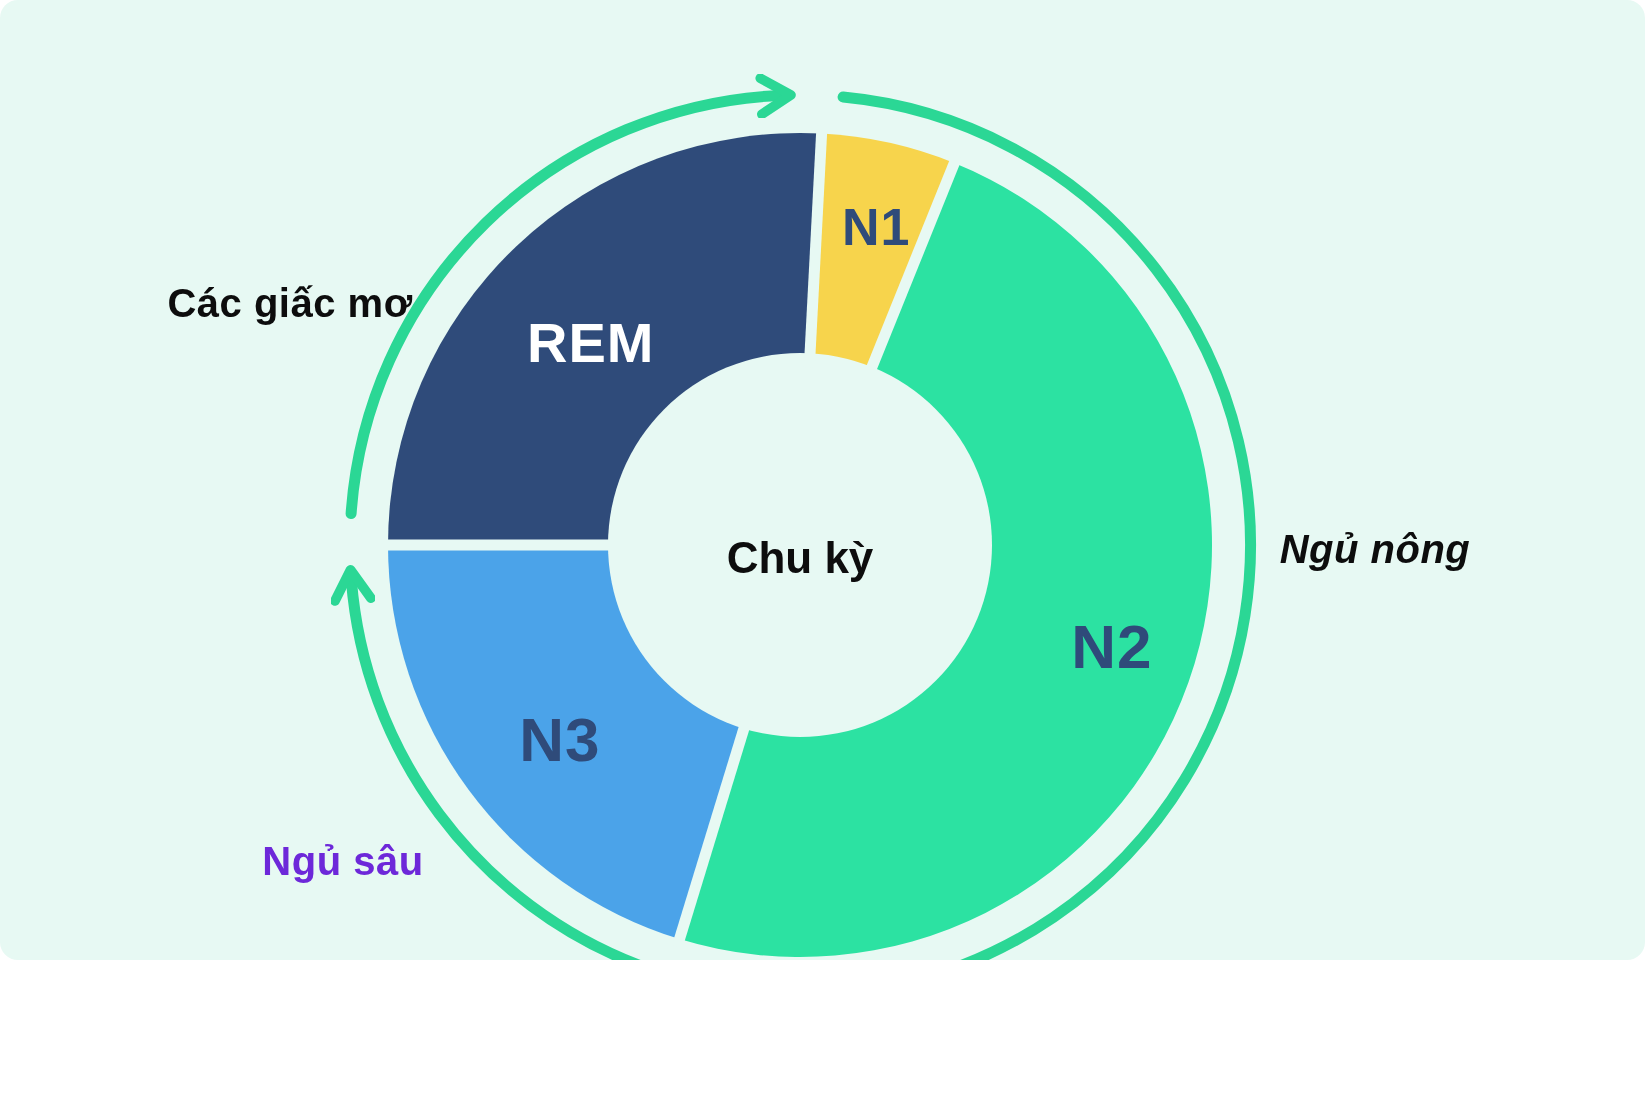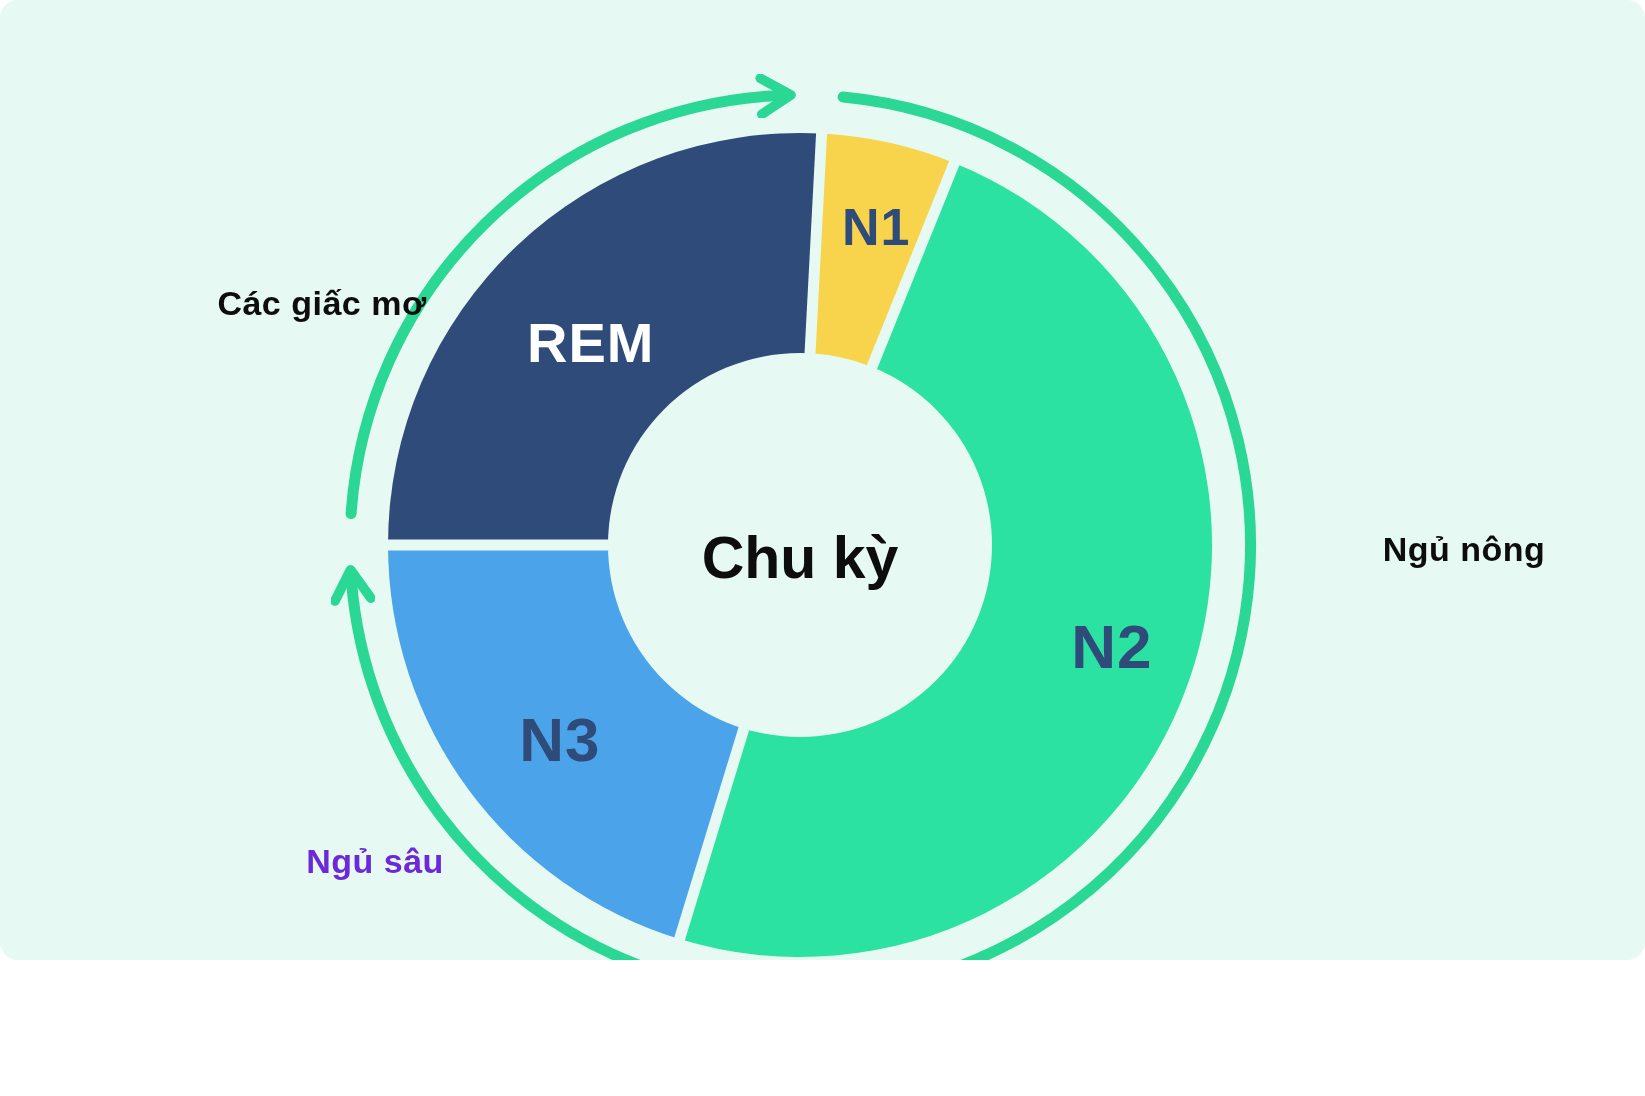"Các giấc mơ" .outer-label { font-size: 34px -> 40px; margin-left: 32px -> none }
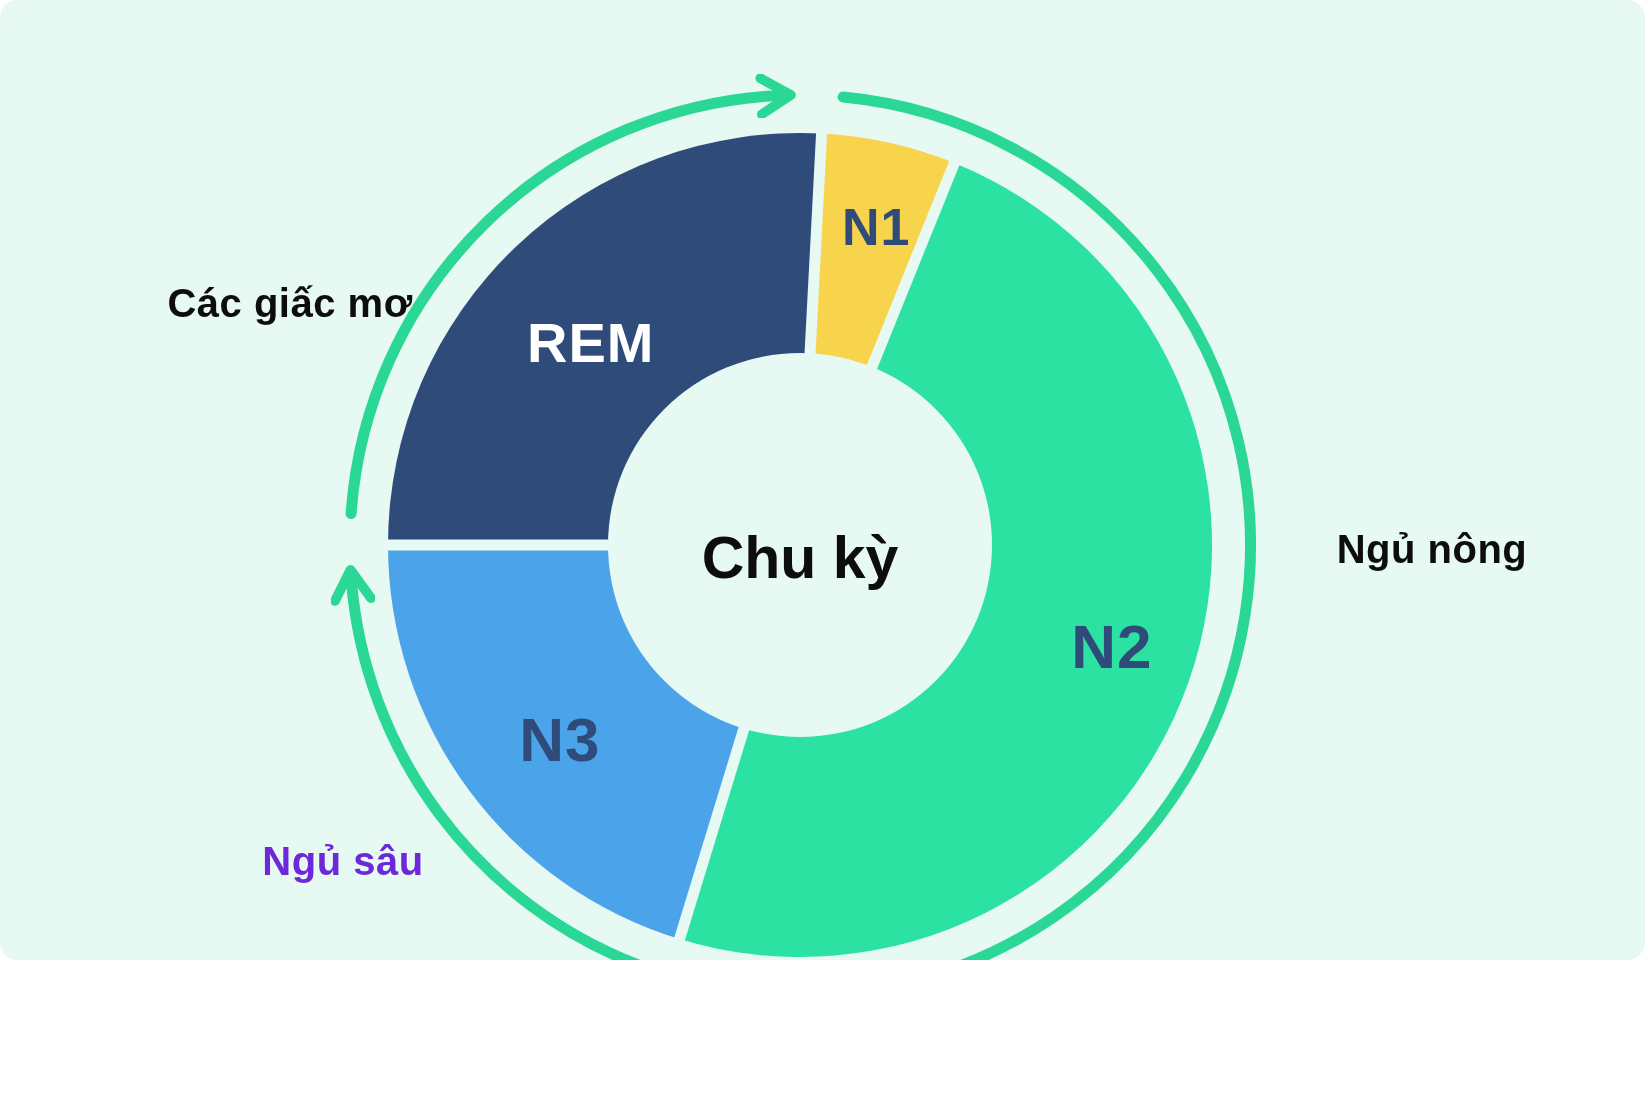"Chu kỳ" .center-label { font-size: 59px -> 44px }
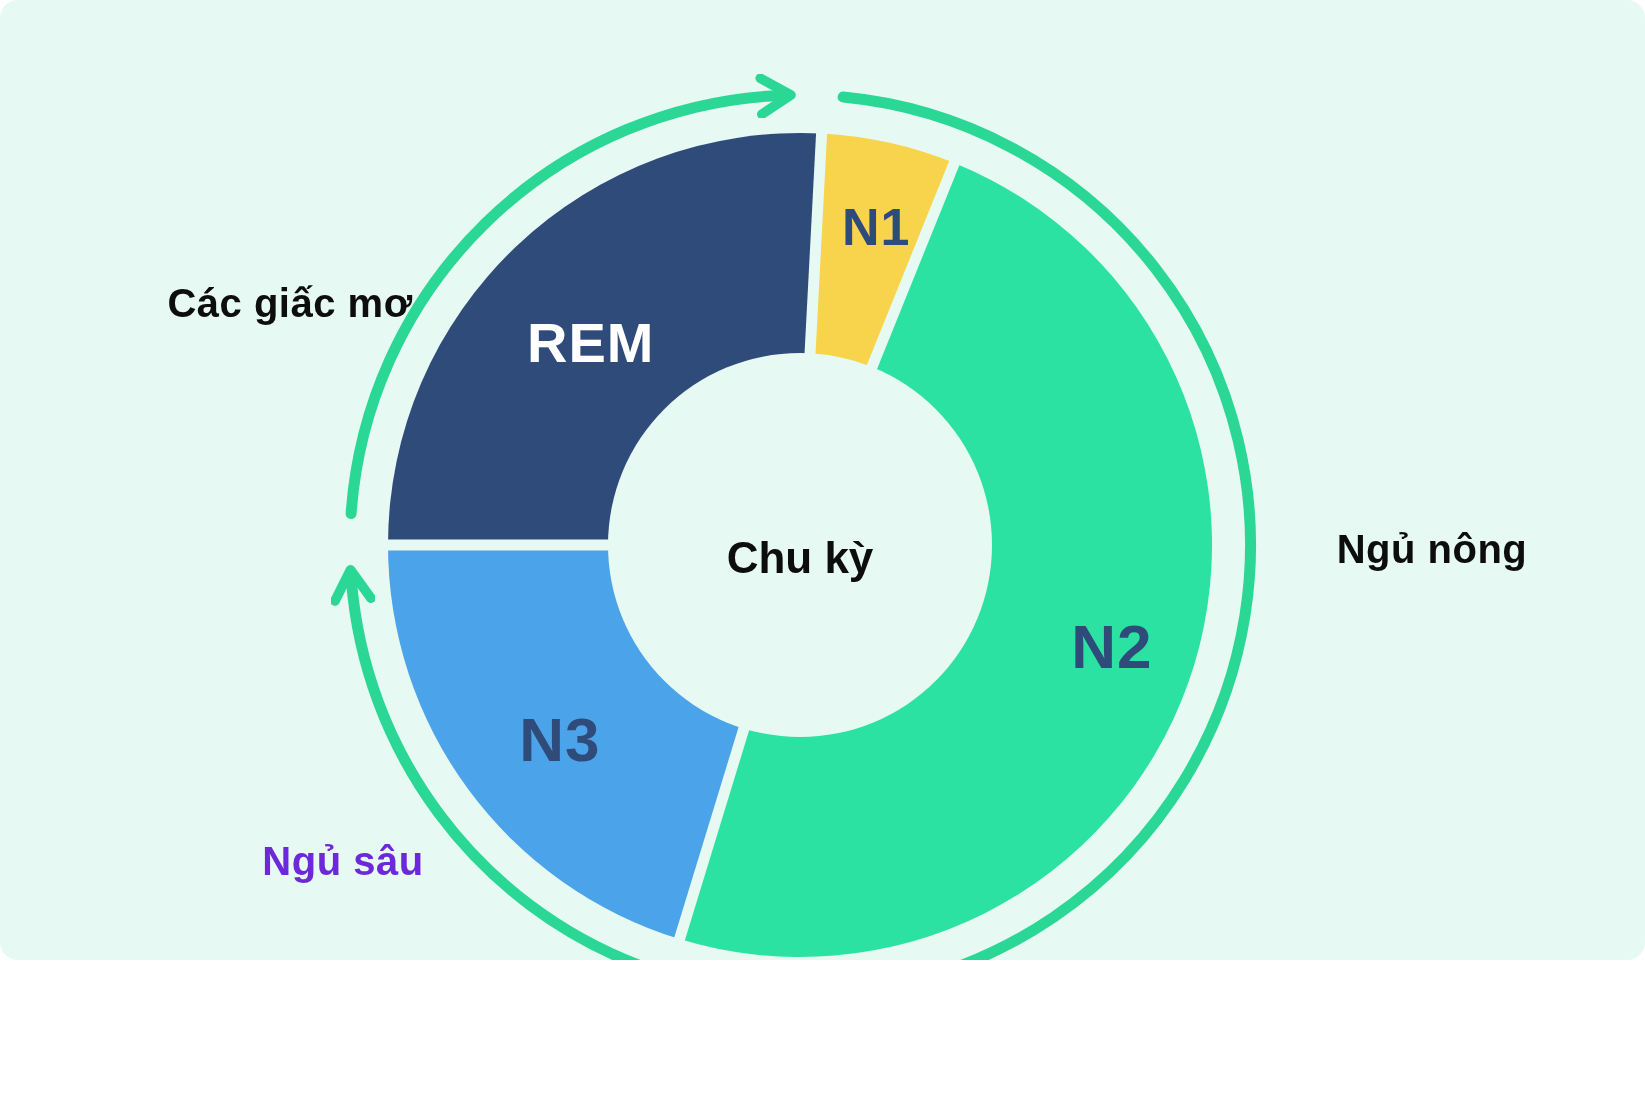"Ngủ nông" div.outer-label { font-style: none -> italic; left: 1432px -> 1375px }
